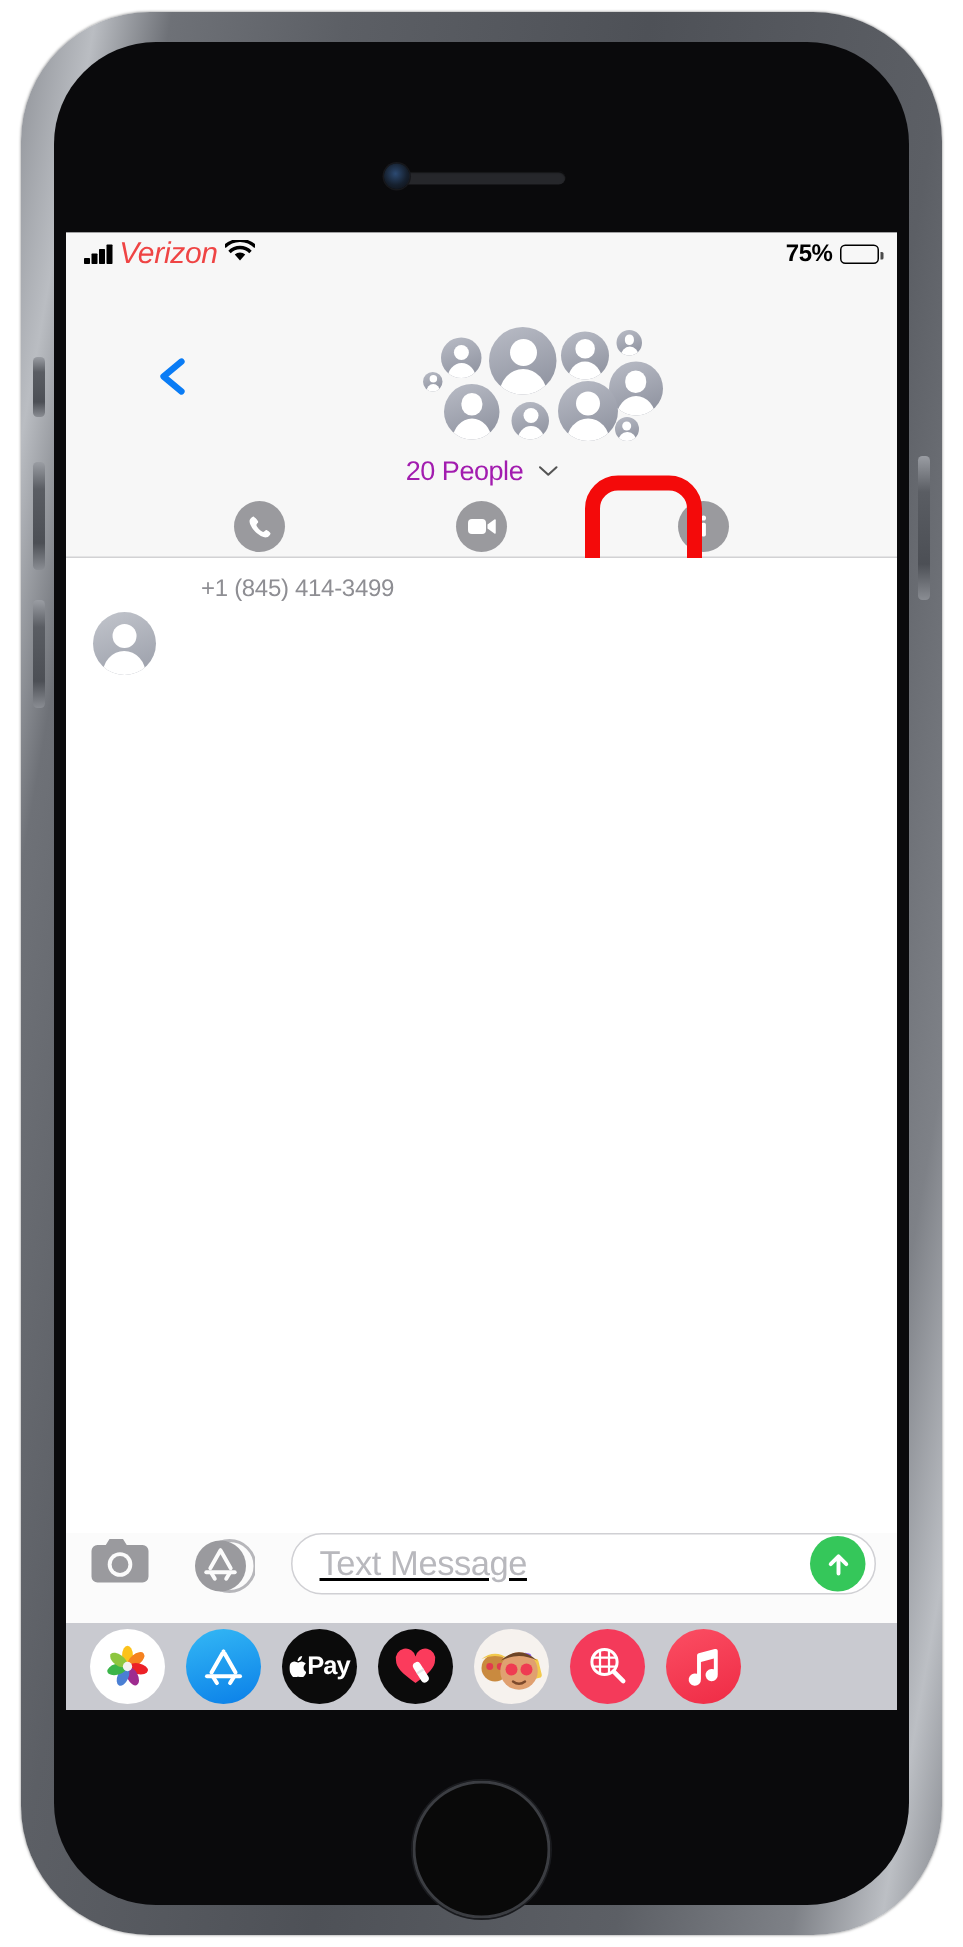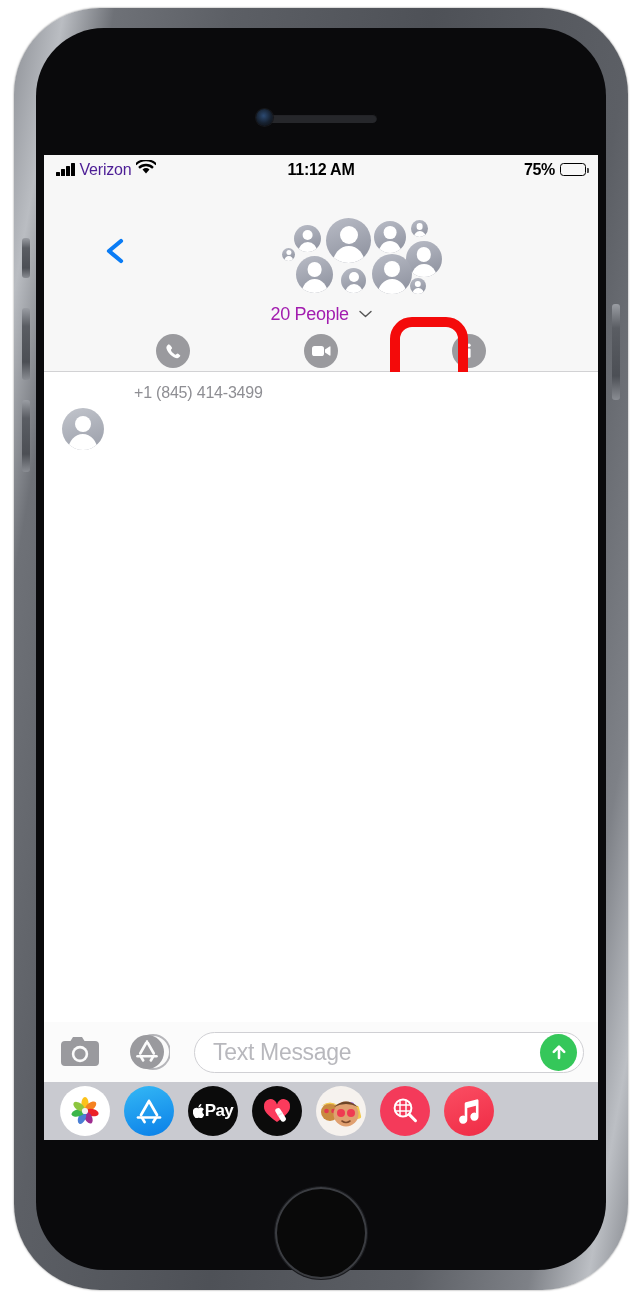"Verizon" .carrier { color: #4c1d95 -> #ef4444; font-size: 16px -> 20px; font-style: none -> italic }
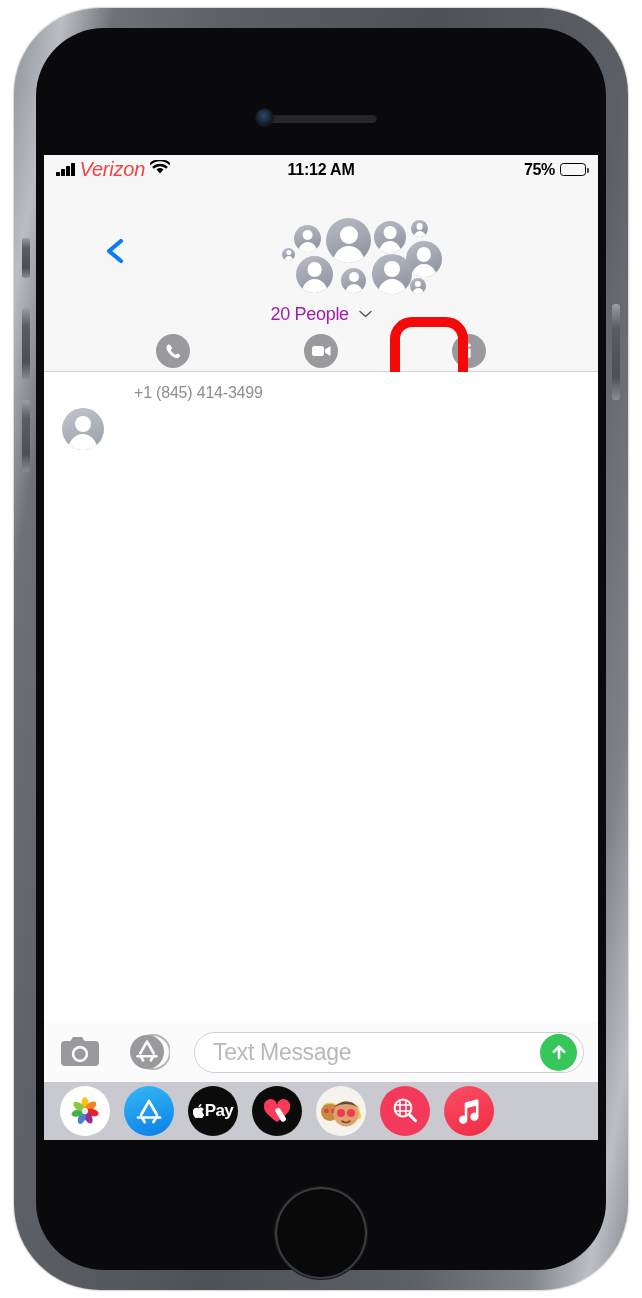"11:12 AM" div.sb-mid { html: <div>11:12 AM</div> -> none }
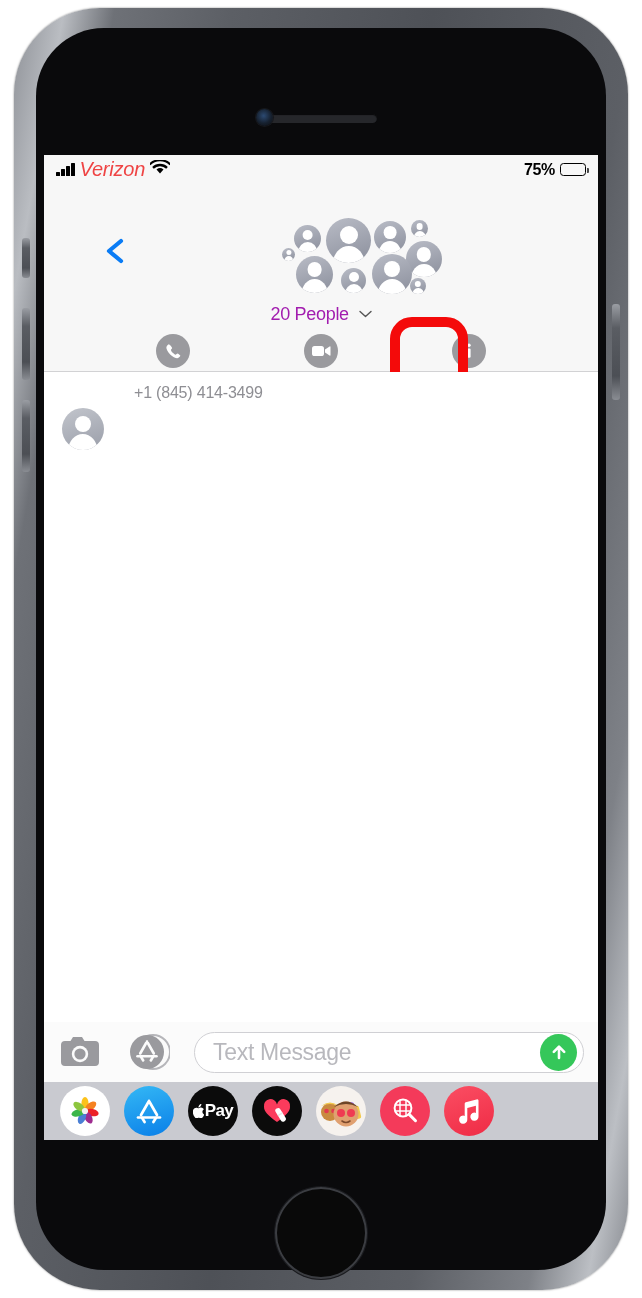"Text Message" .input-bar { align-items: center -> flex-start; text-decoration: none -> underline }
